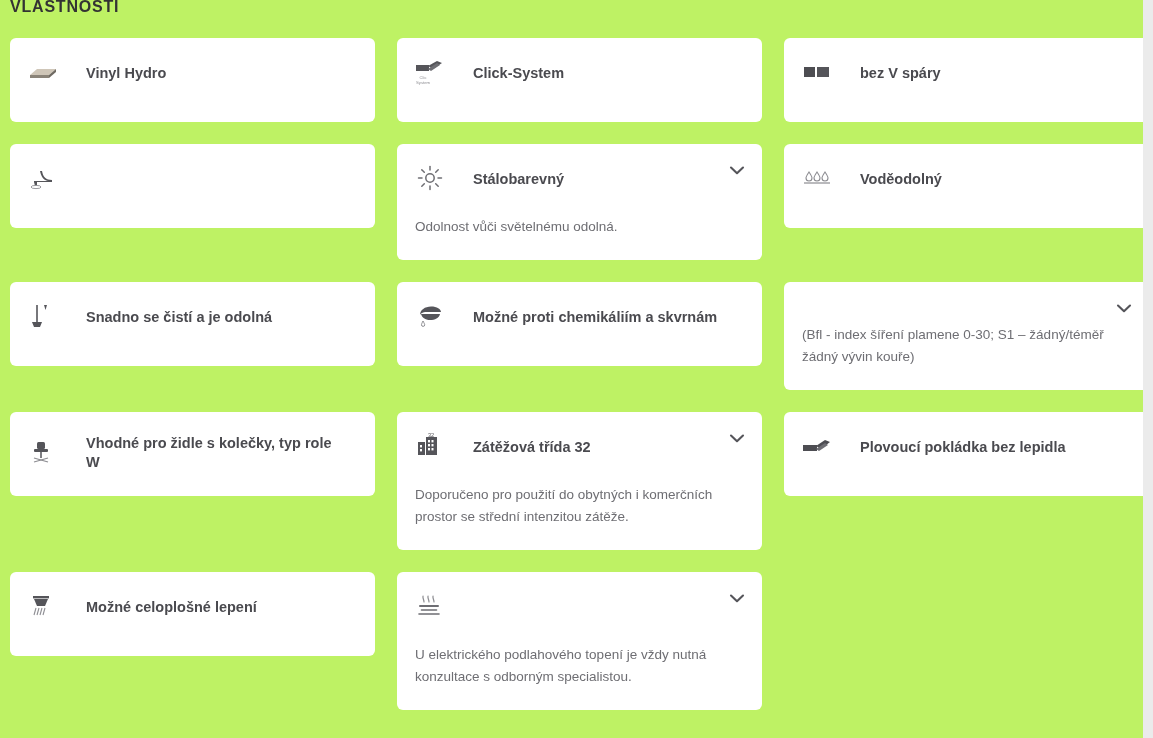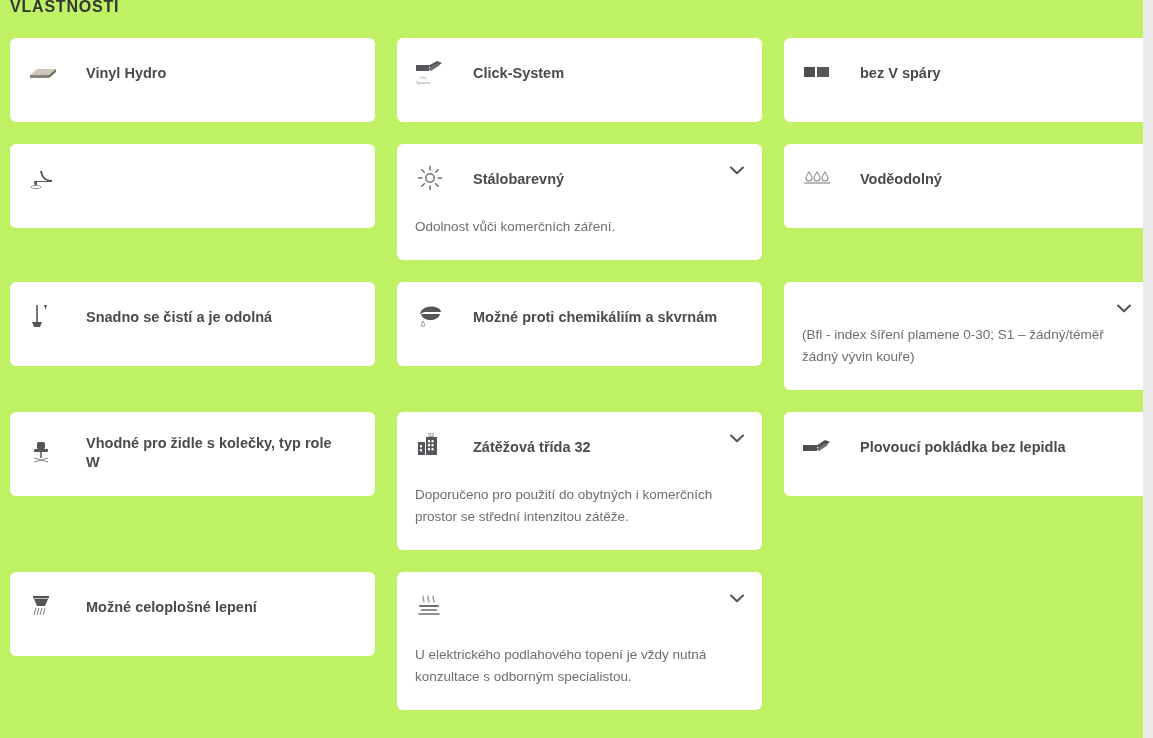"Odolnost vůči komerčních záření." div.body-text { text: komerčních záření -> světelnému odolná }
